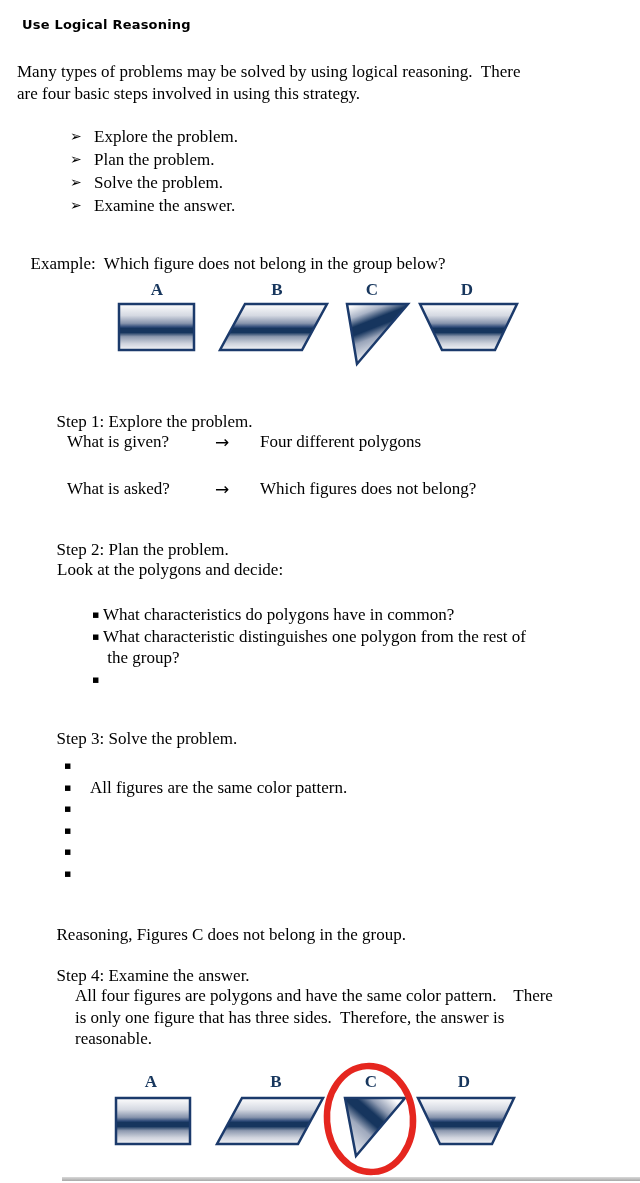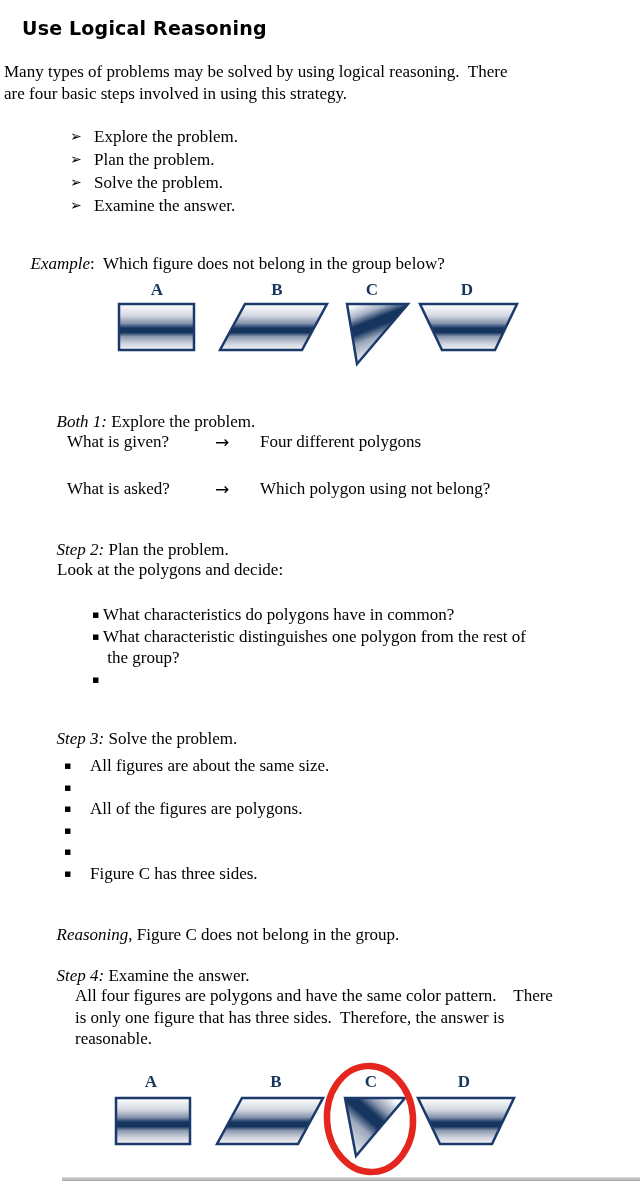"Use Logical Reasoning" .doc-title { font-size: 19px -> 13px }
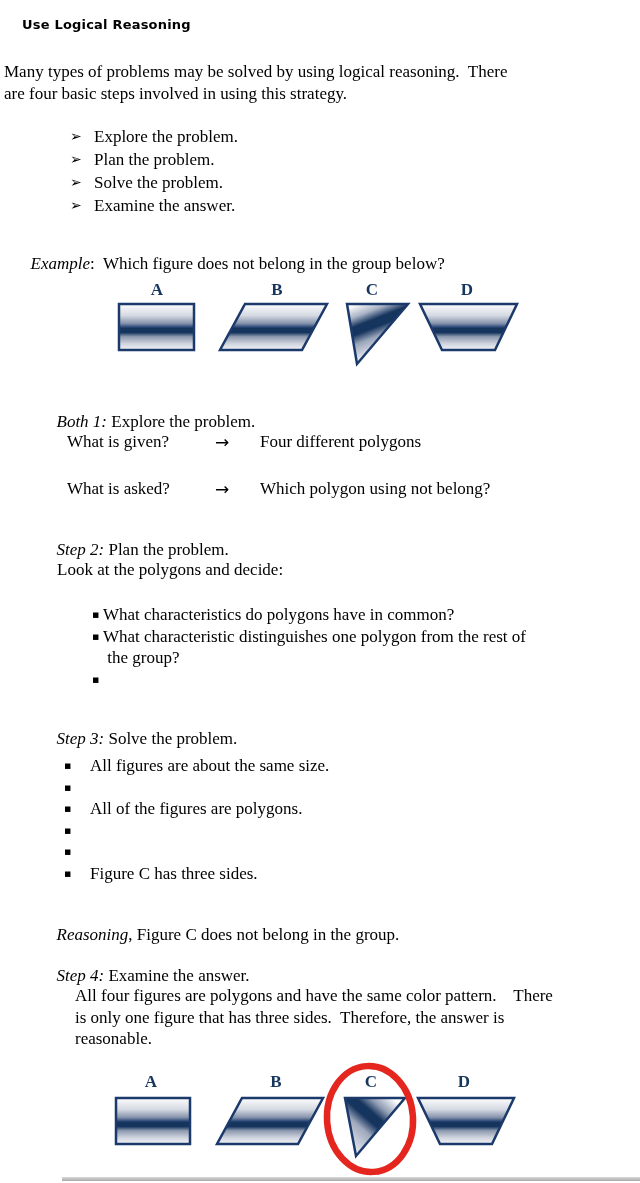"Many types of problems may" div.abs { left: 4px -> 17px }
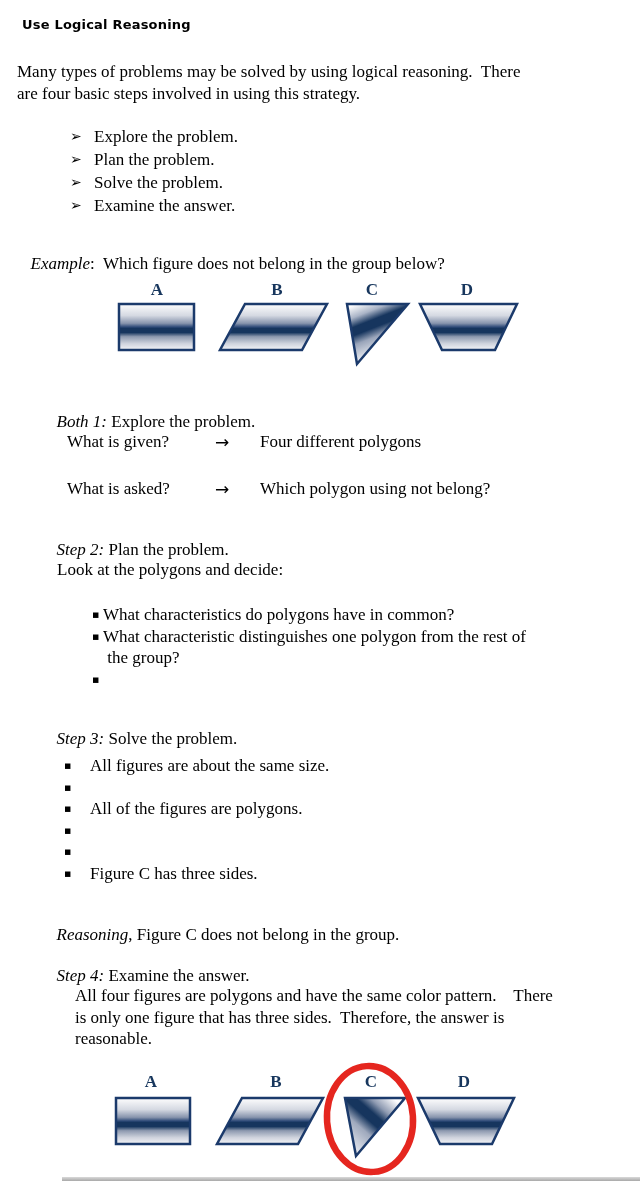"Example" .it { font-style: italic -> none }
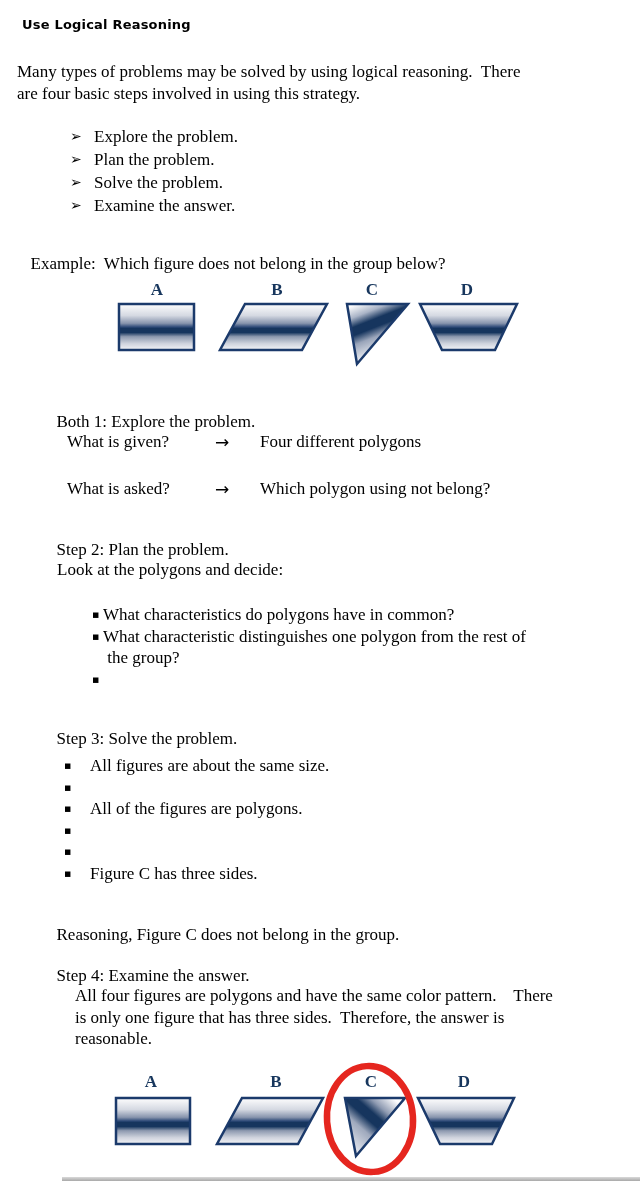"Both 1:" span.it { text: Both -> Step }
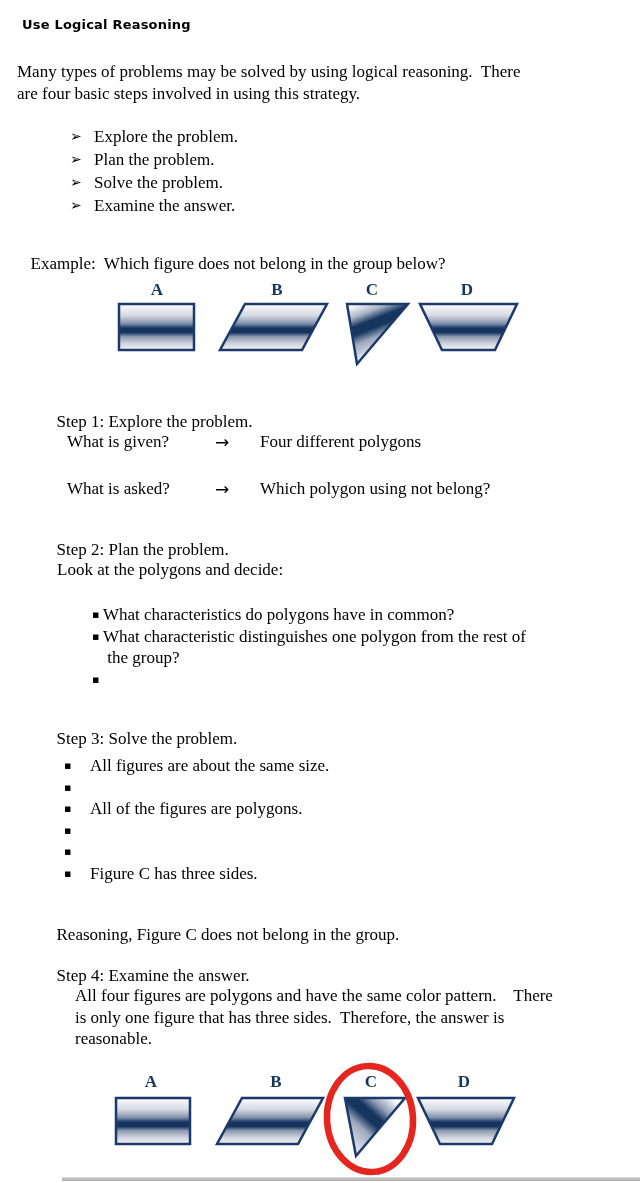"Which polygon using not belong?" span.qa-a { text: polygon using -> figures does }
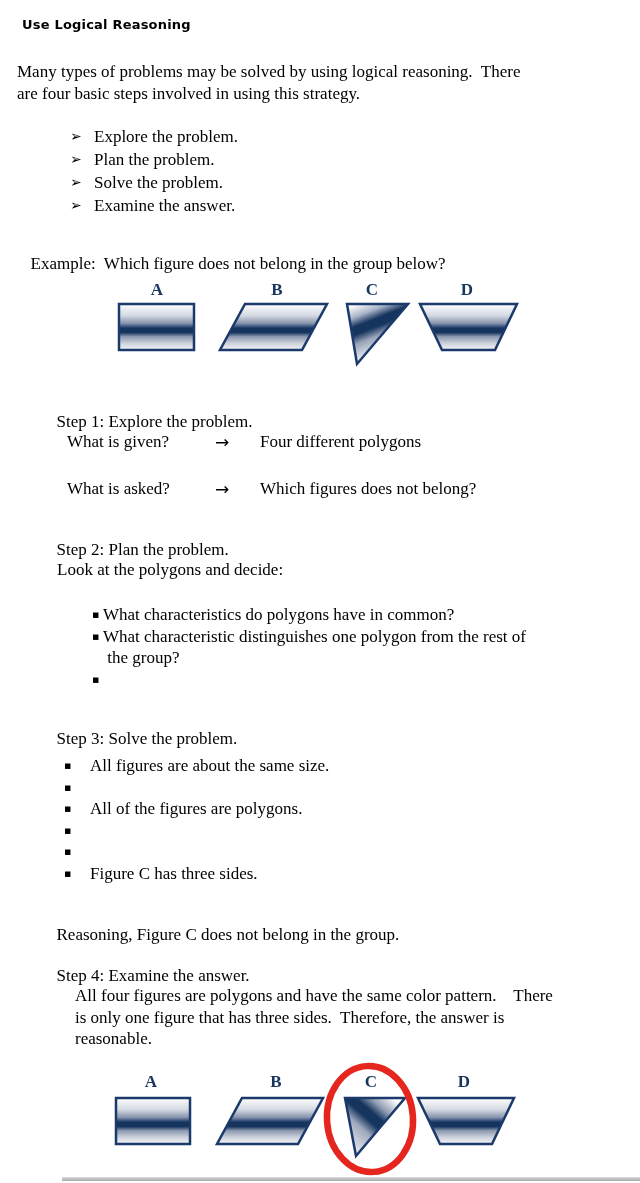"All figures are about the" span { html: <span>All figures are about the same size.</span> -> none }
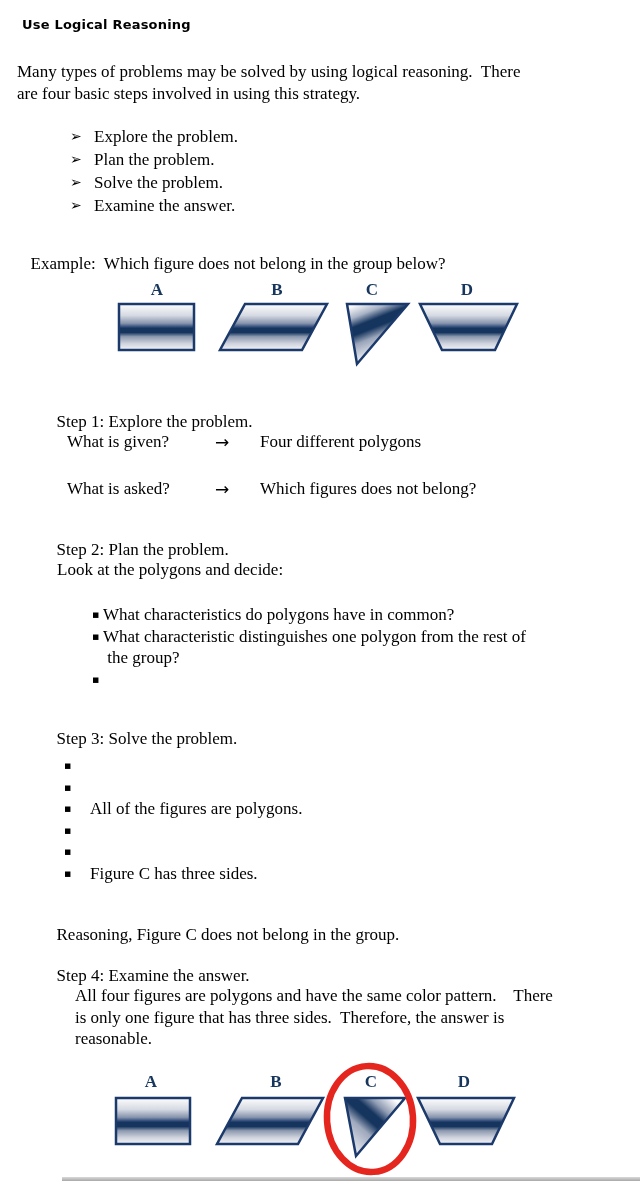"All figures are the same" span { html: none -> <span>All figures are the same color pattern.</span> }
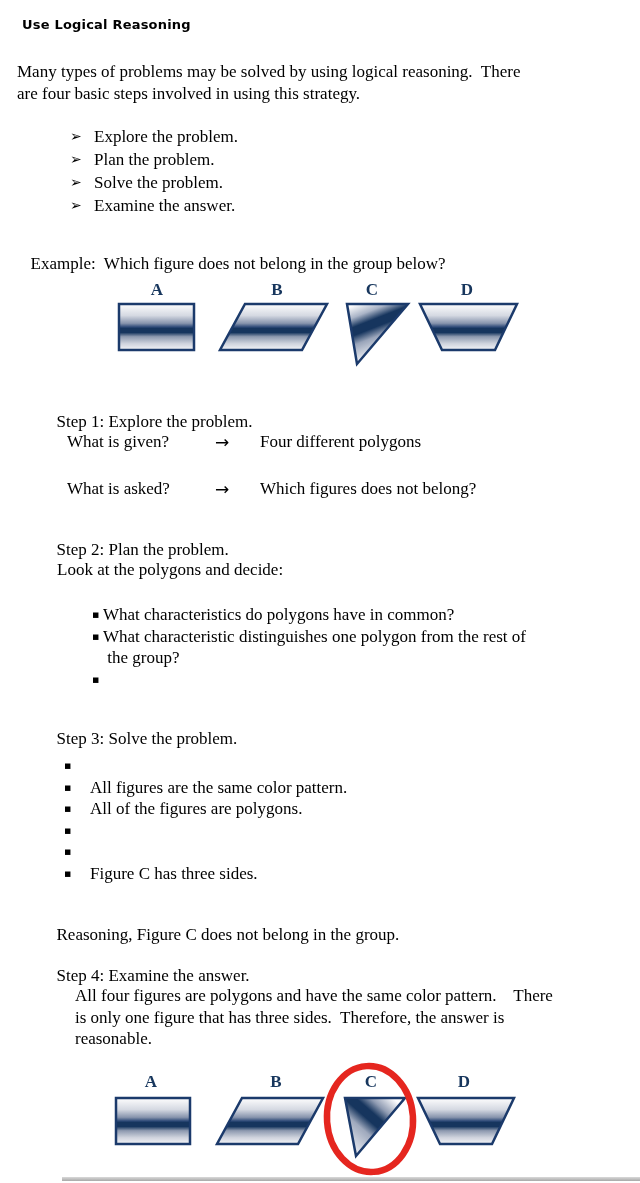"All of the figures are" span { html: <span>All of the figures are polygons.</span> -> none }
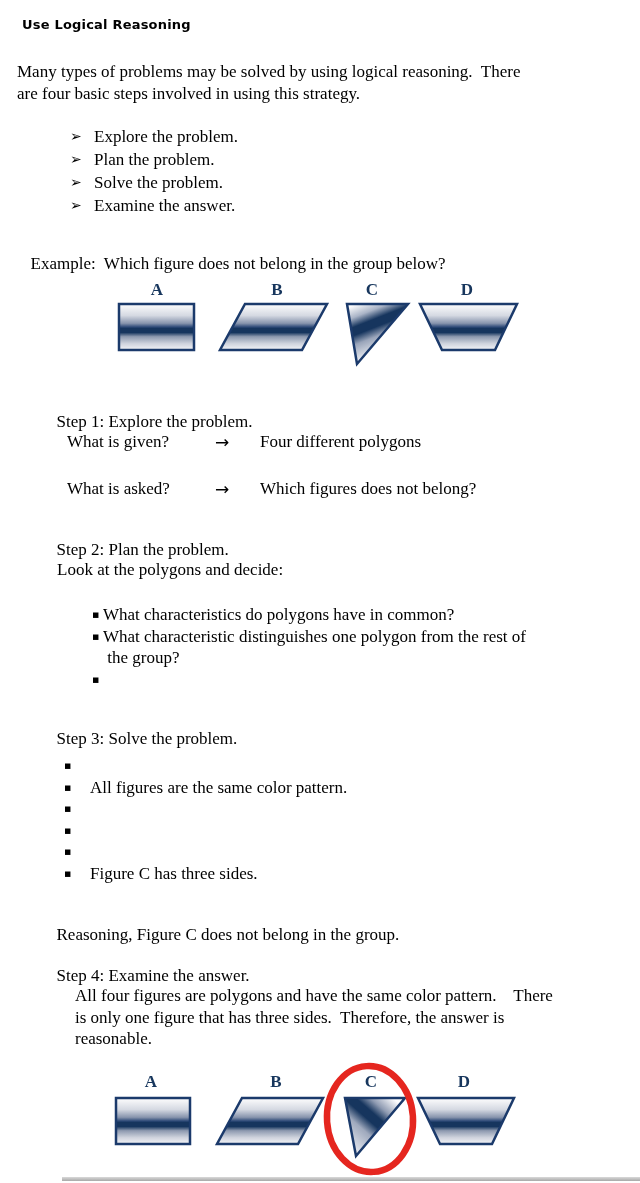"Figure C has three sides." span { html: <span>Figure C has three sides.</span> -> none }
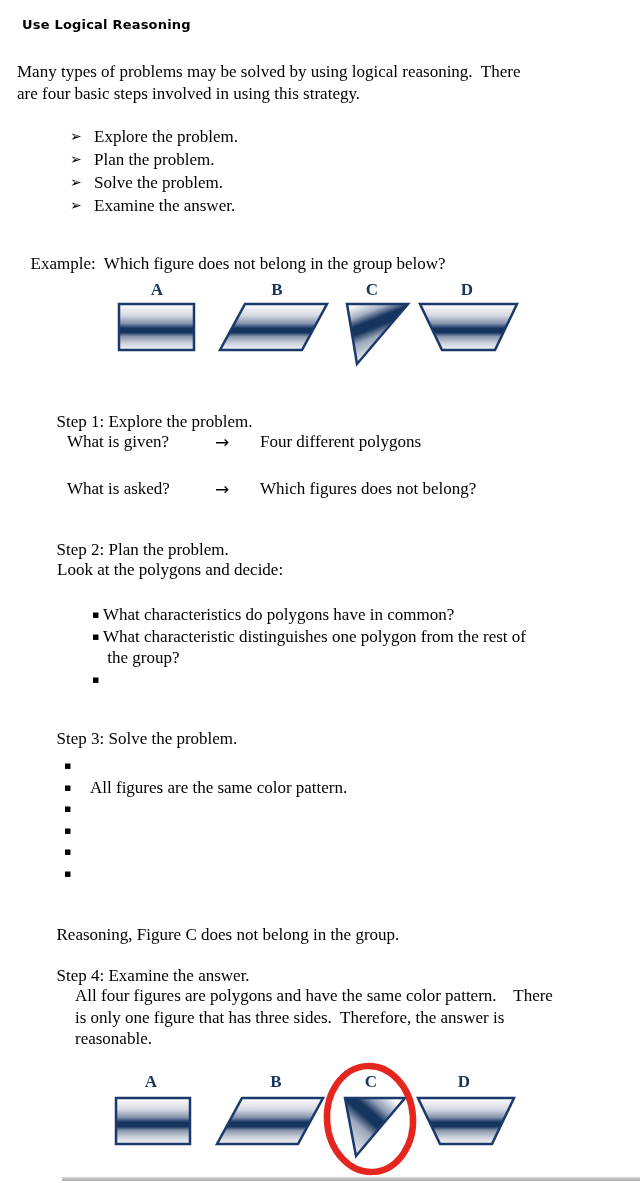", Figure C does not" span { text: Figure -> Figures }
